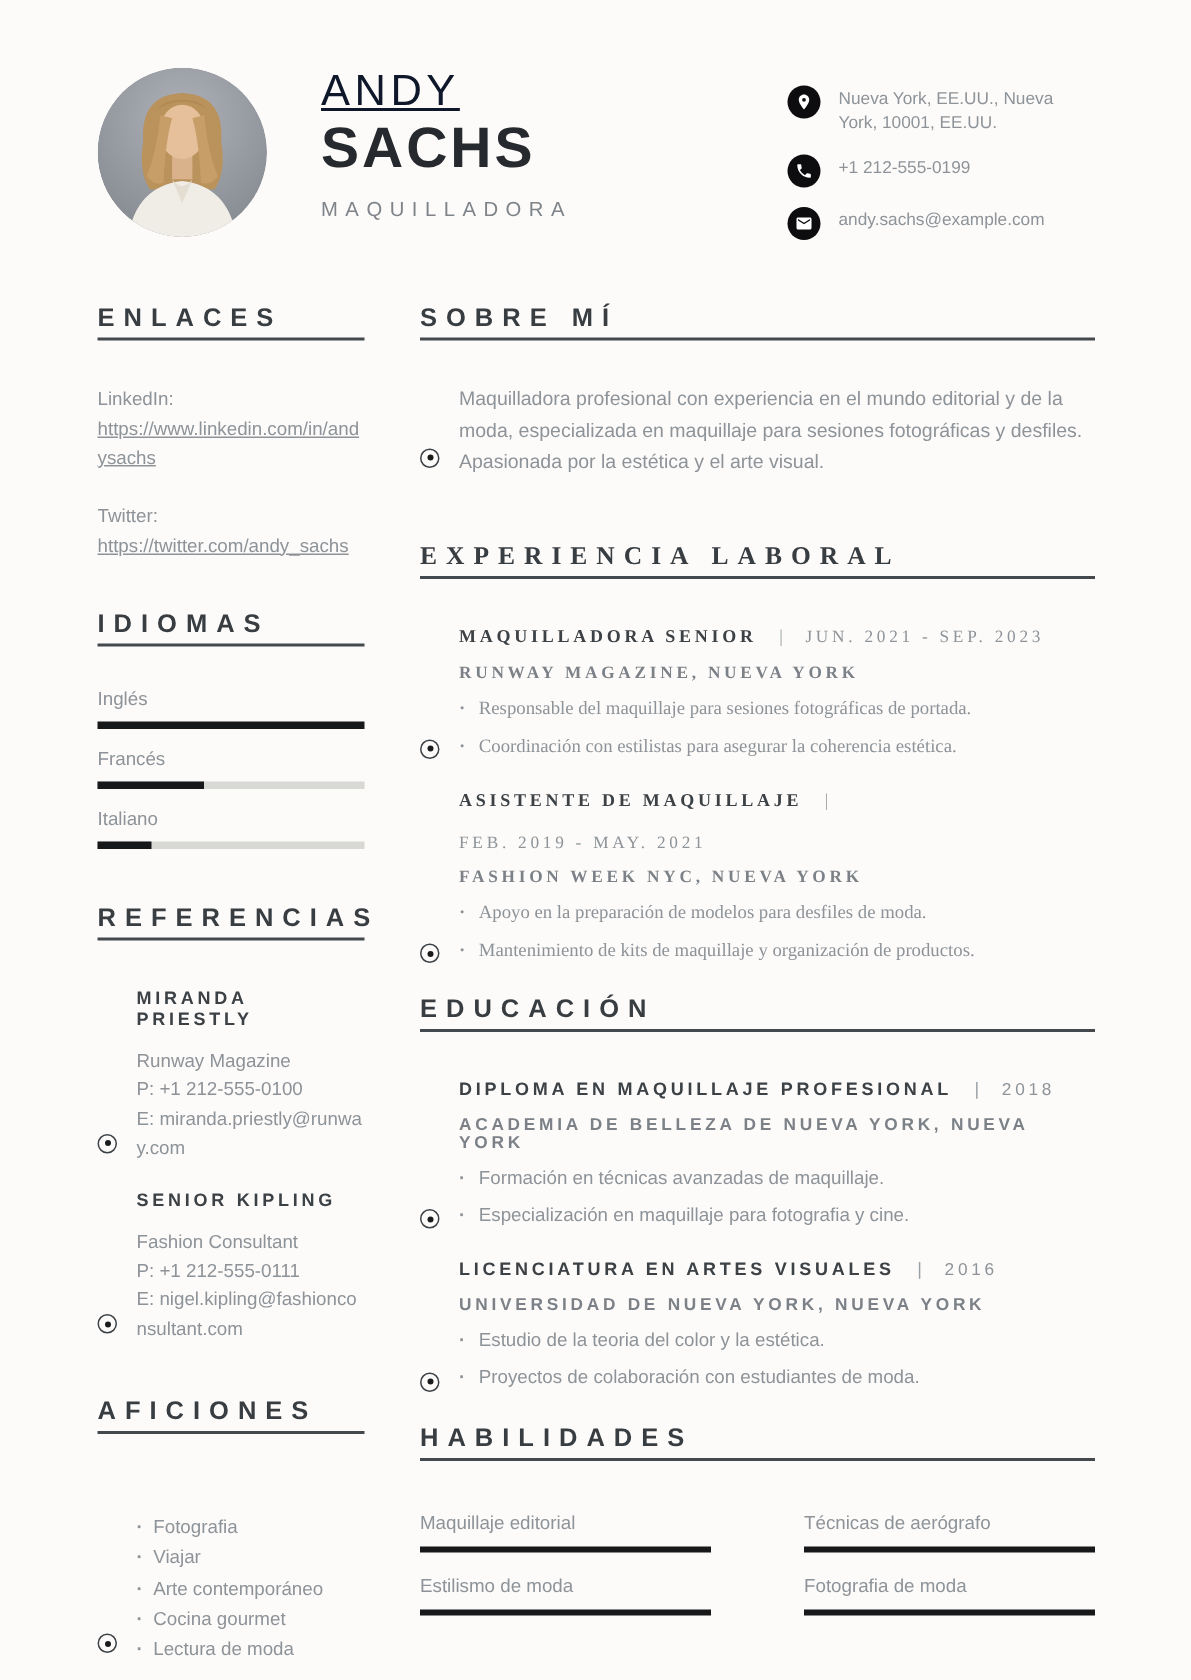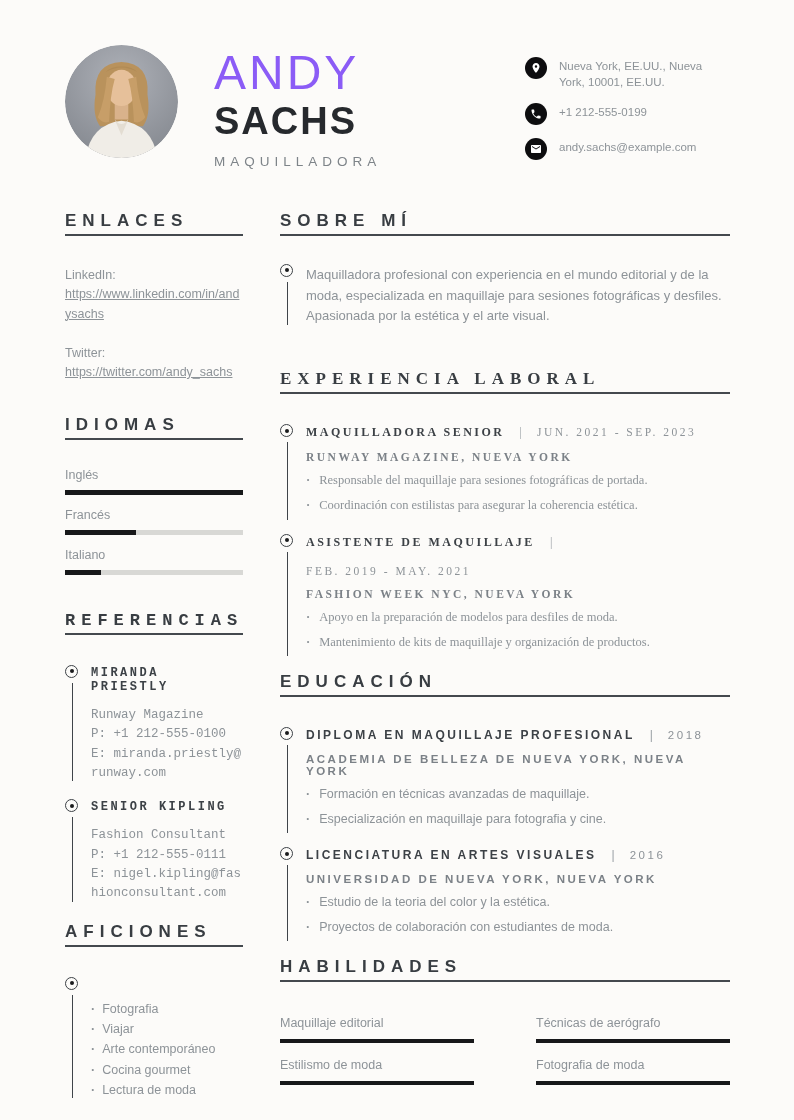"ANDY" .name-first { color: #8b5cf6 -> #0f172a; font-size: 48px -> 29px; text-decoration: none -> underline }
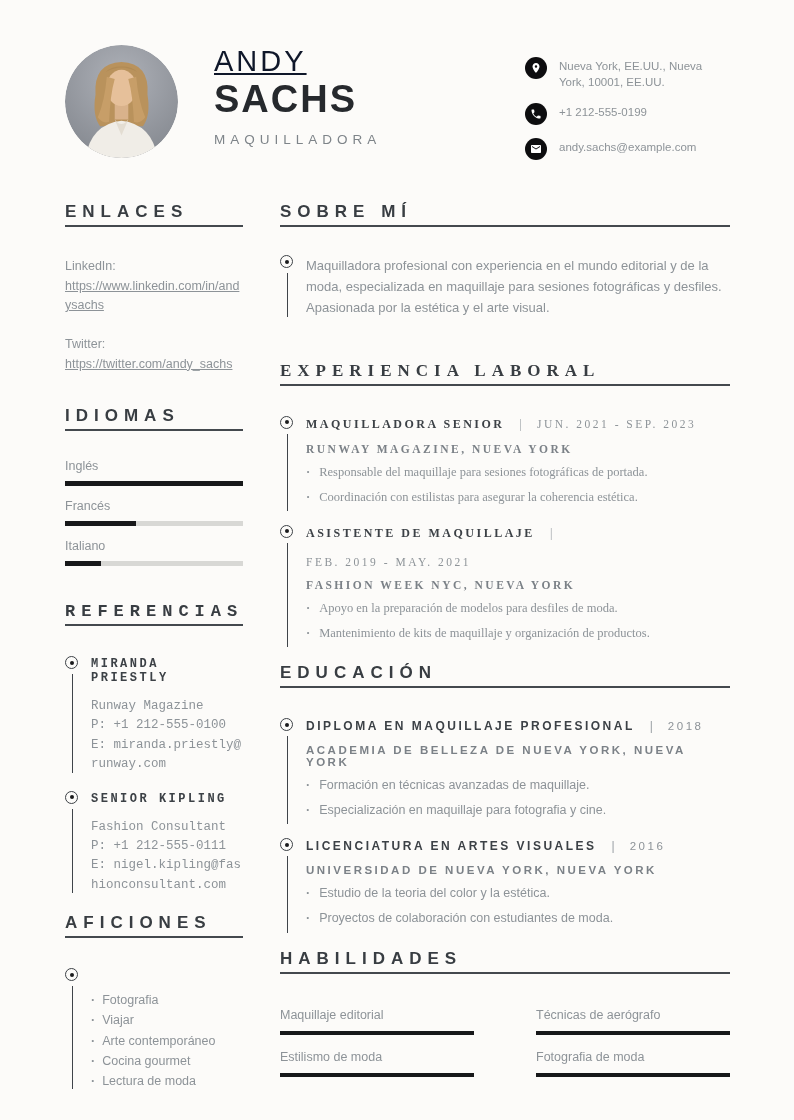"Maquilladora profesional con experiencia" .entry { align-items: none -> flex-end }
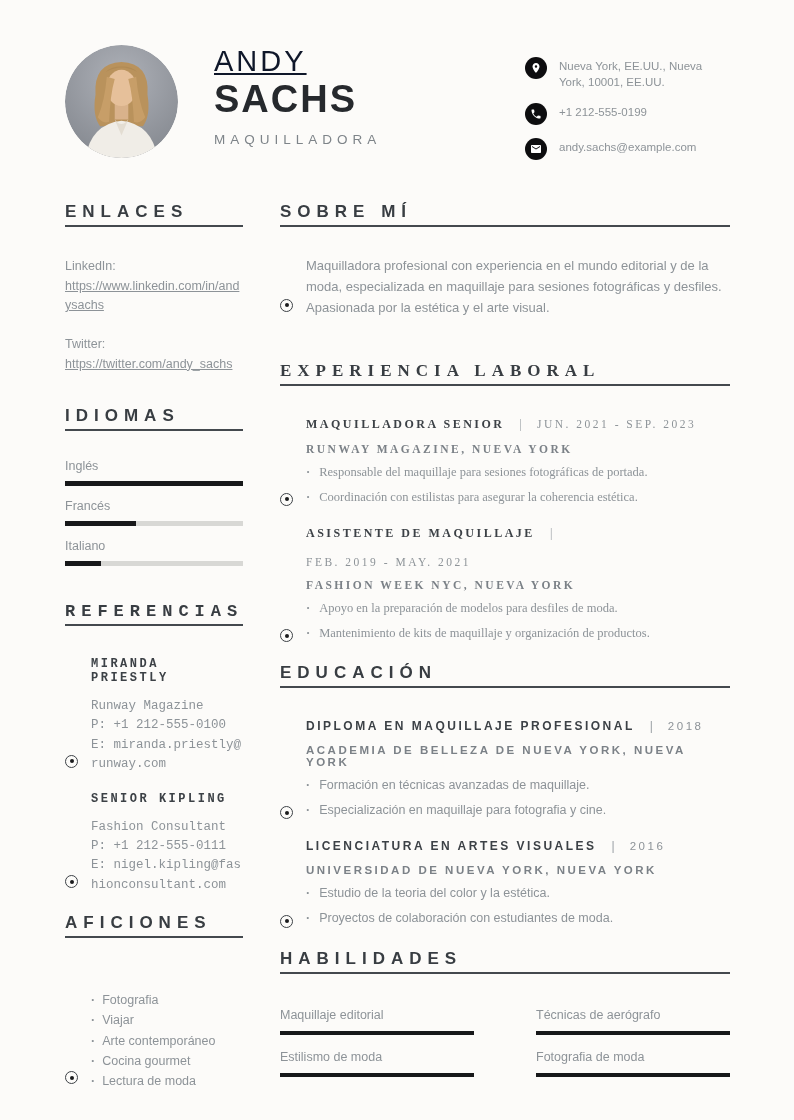"REFERENCIAS" .sec-referencias { font-family: Liberation Mono, monospace -> none; margin-bottom: 18px -> 35px }
